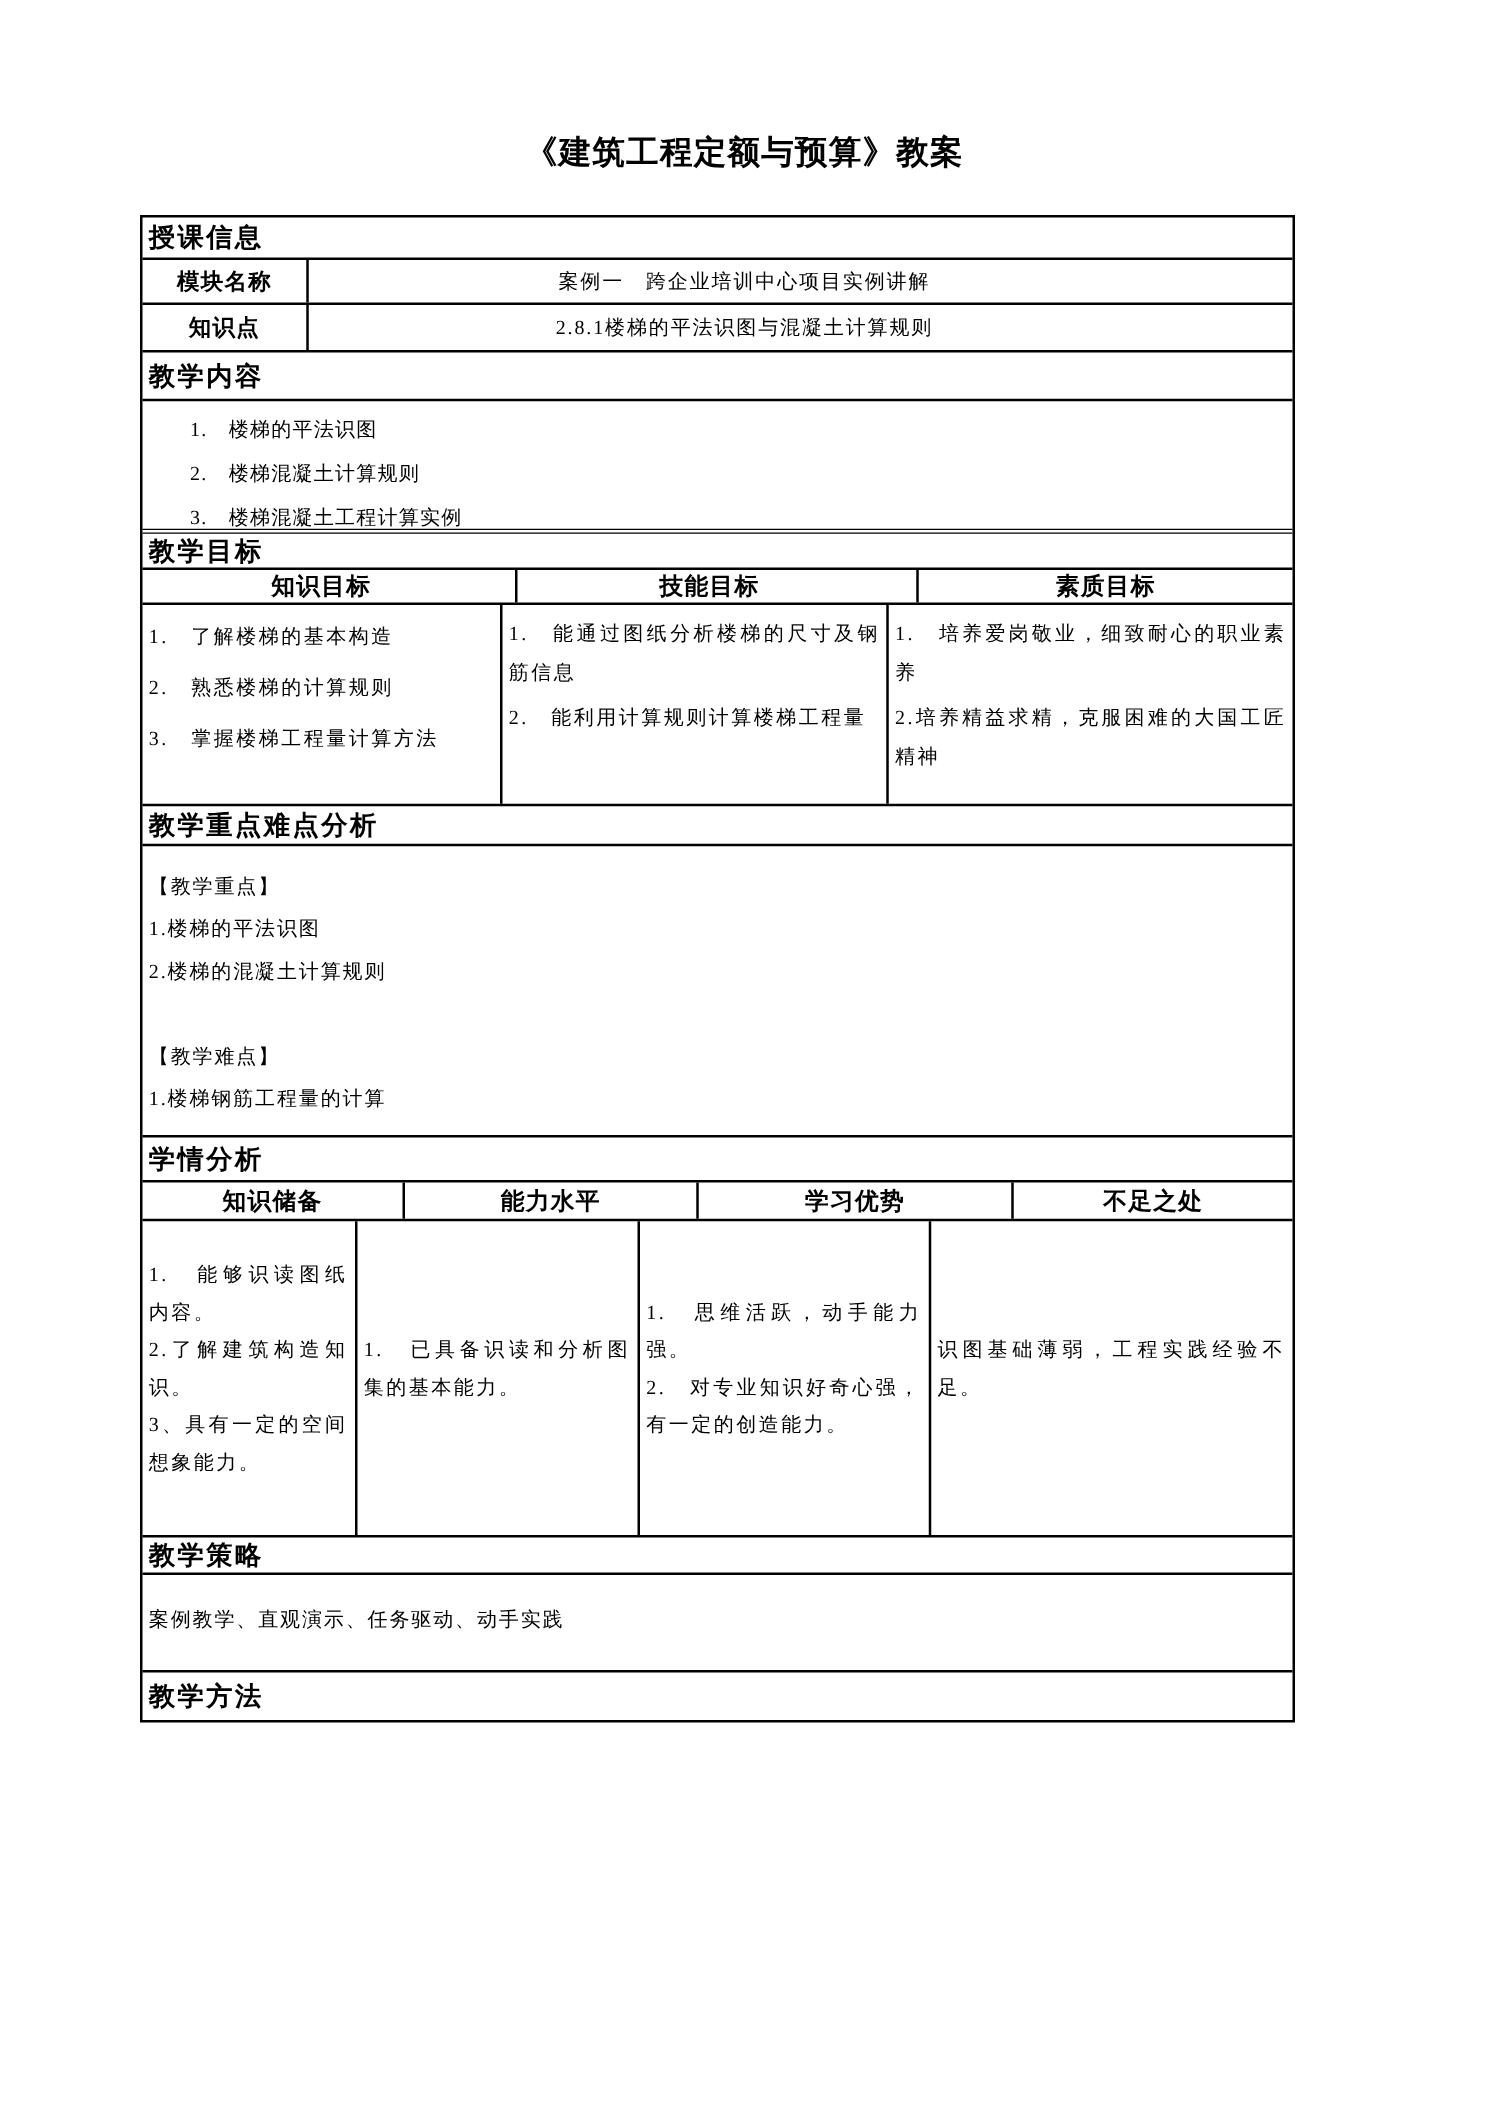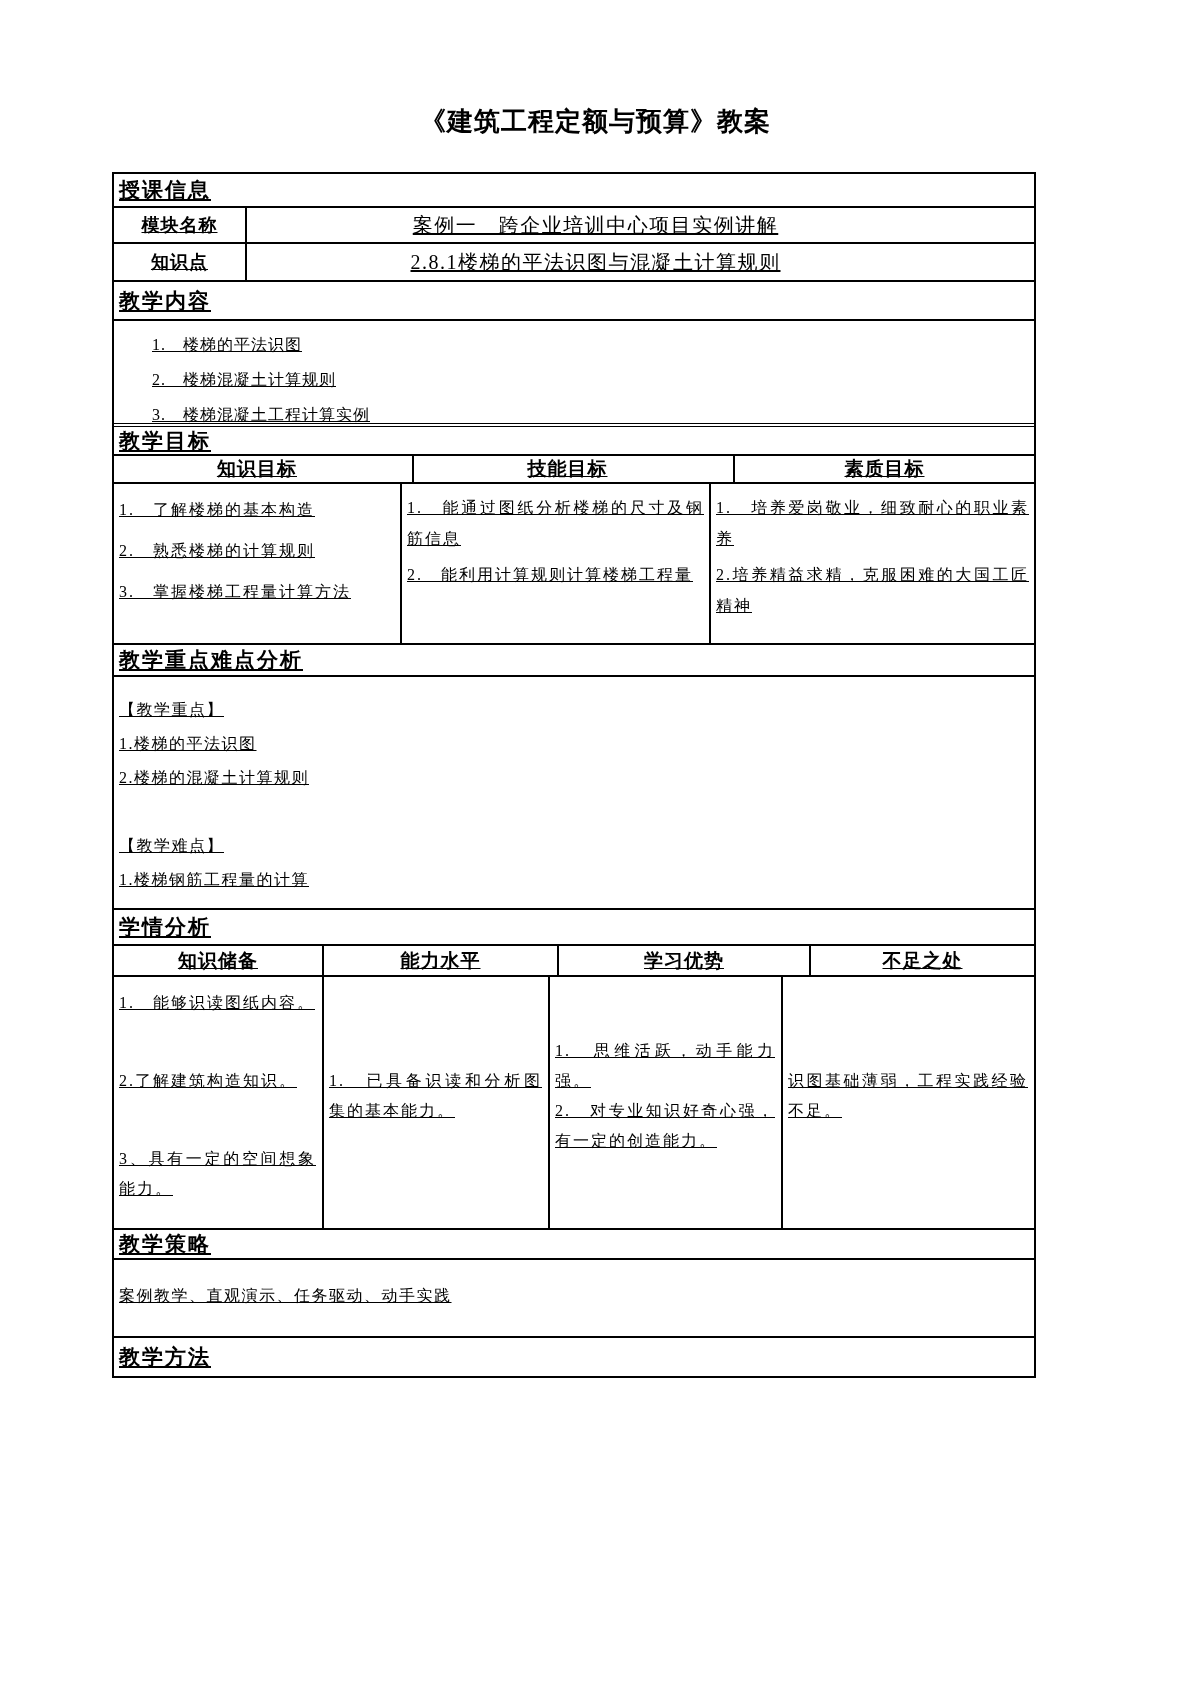"授课信息" .doc-table { text-decoration: underline -> none }
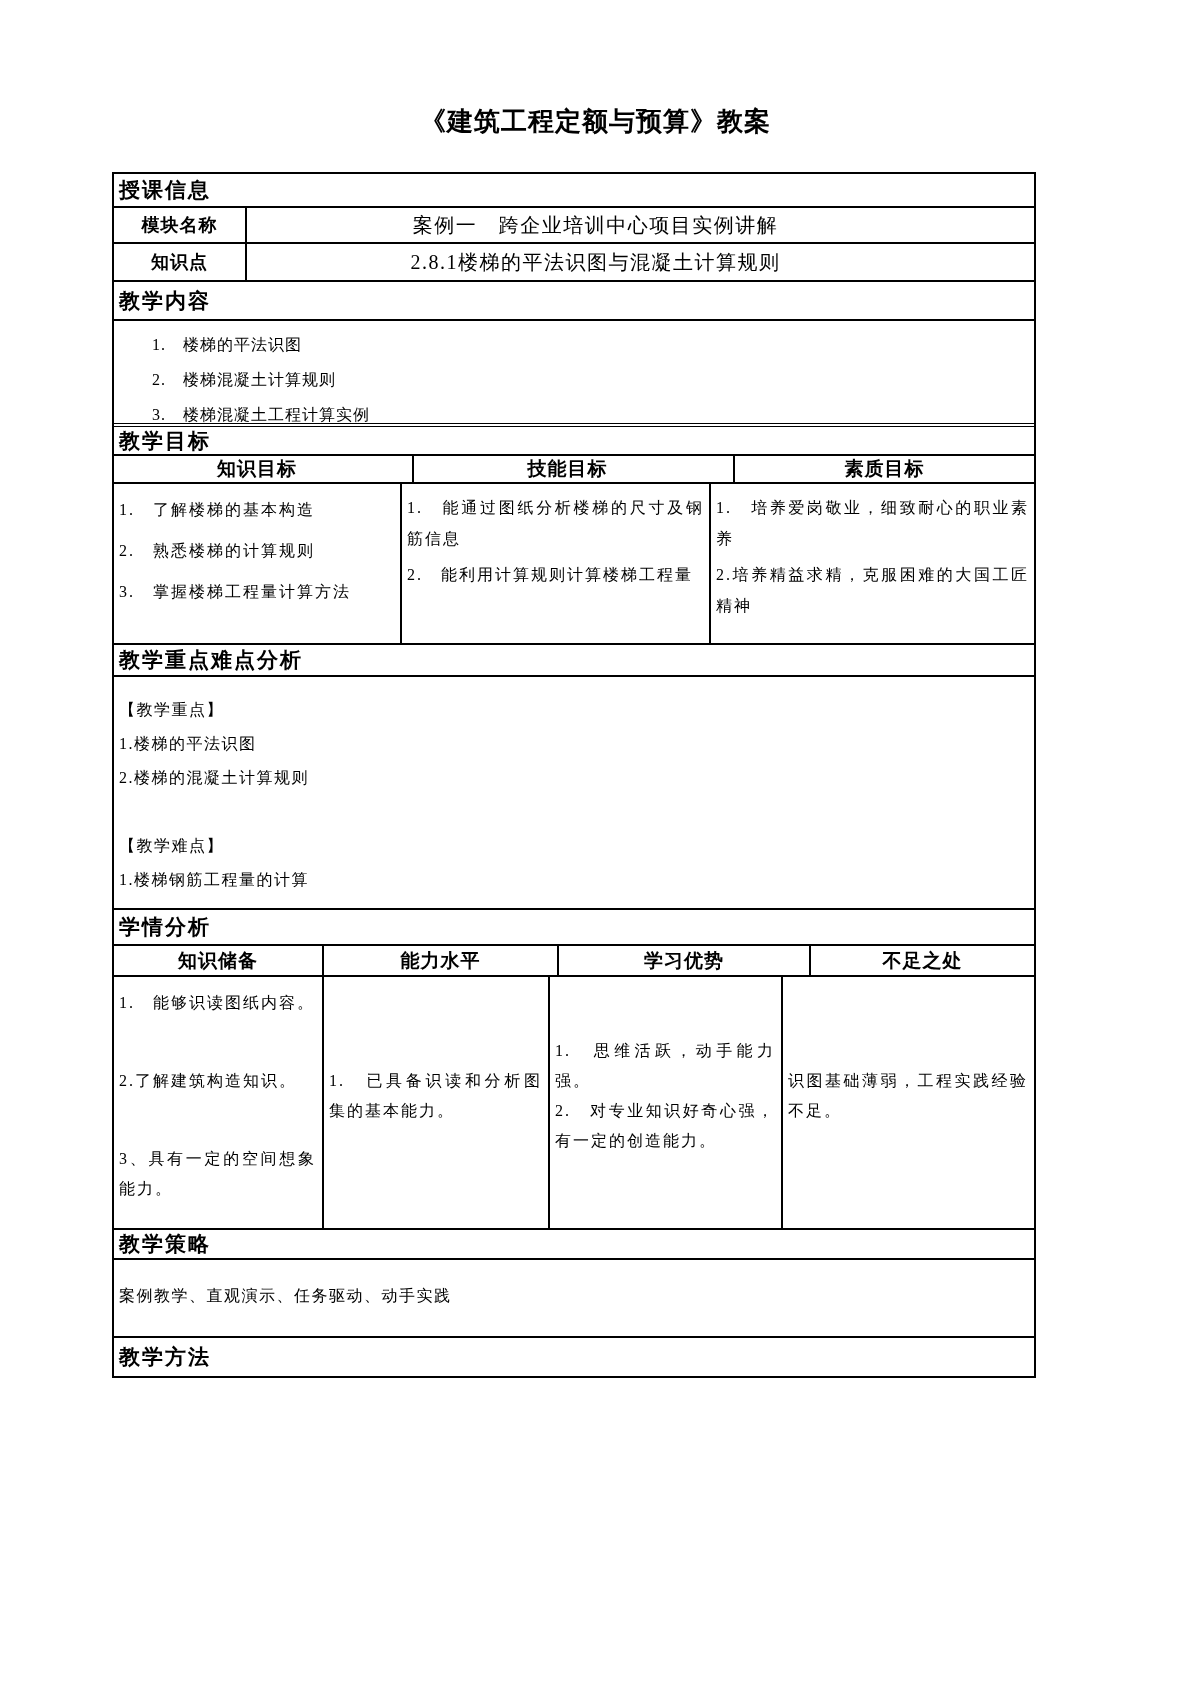"案例一 跨企业培训中心项目实例讲解" .val { font-size: 20px -> 16px }
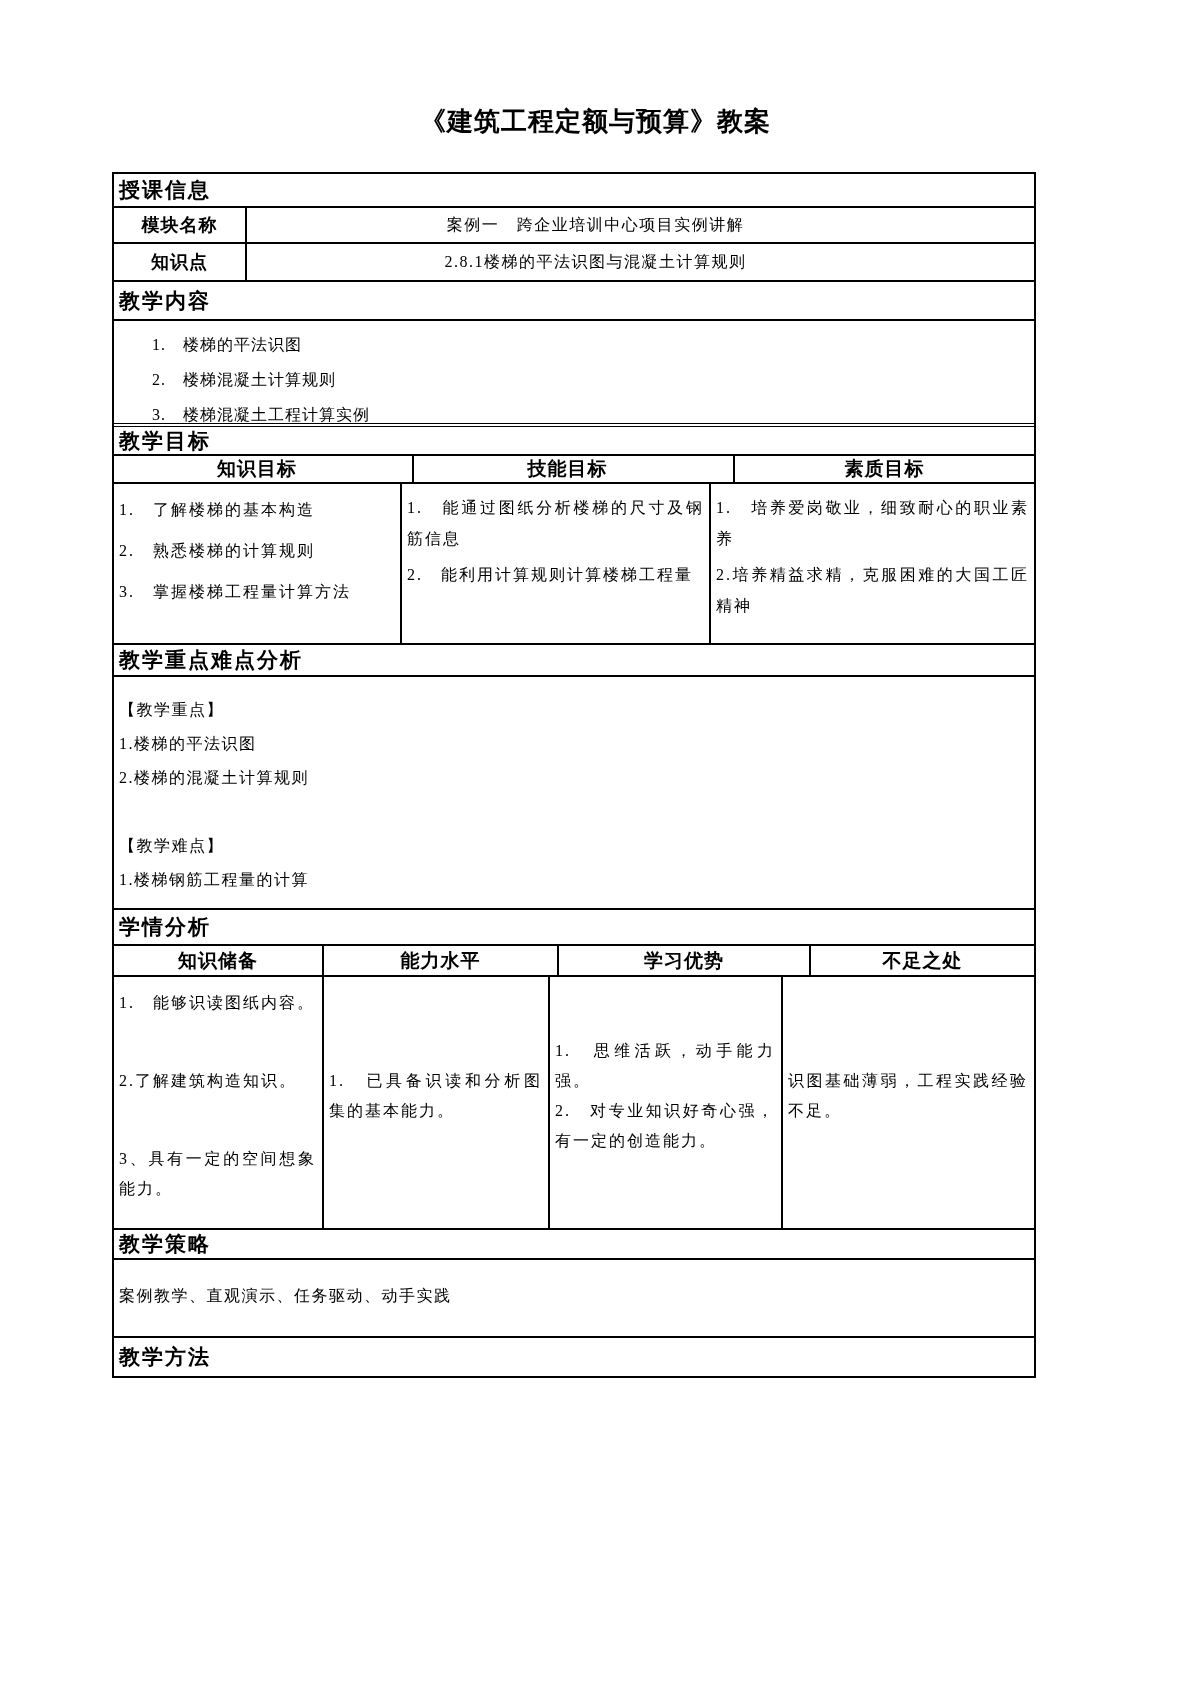"1. 能够识读图纸内容。" div.cell { gap: 48px -> none; width: 208px -> 170px }
